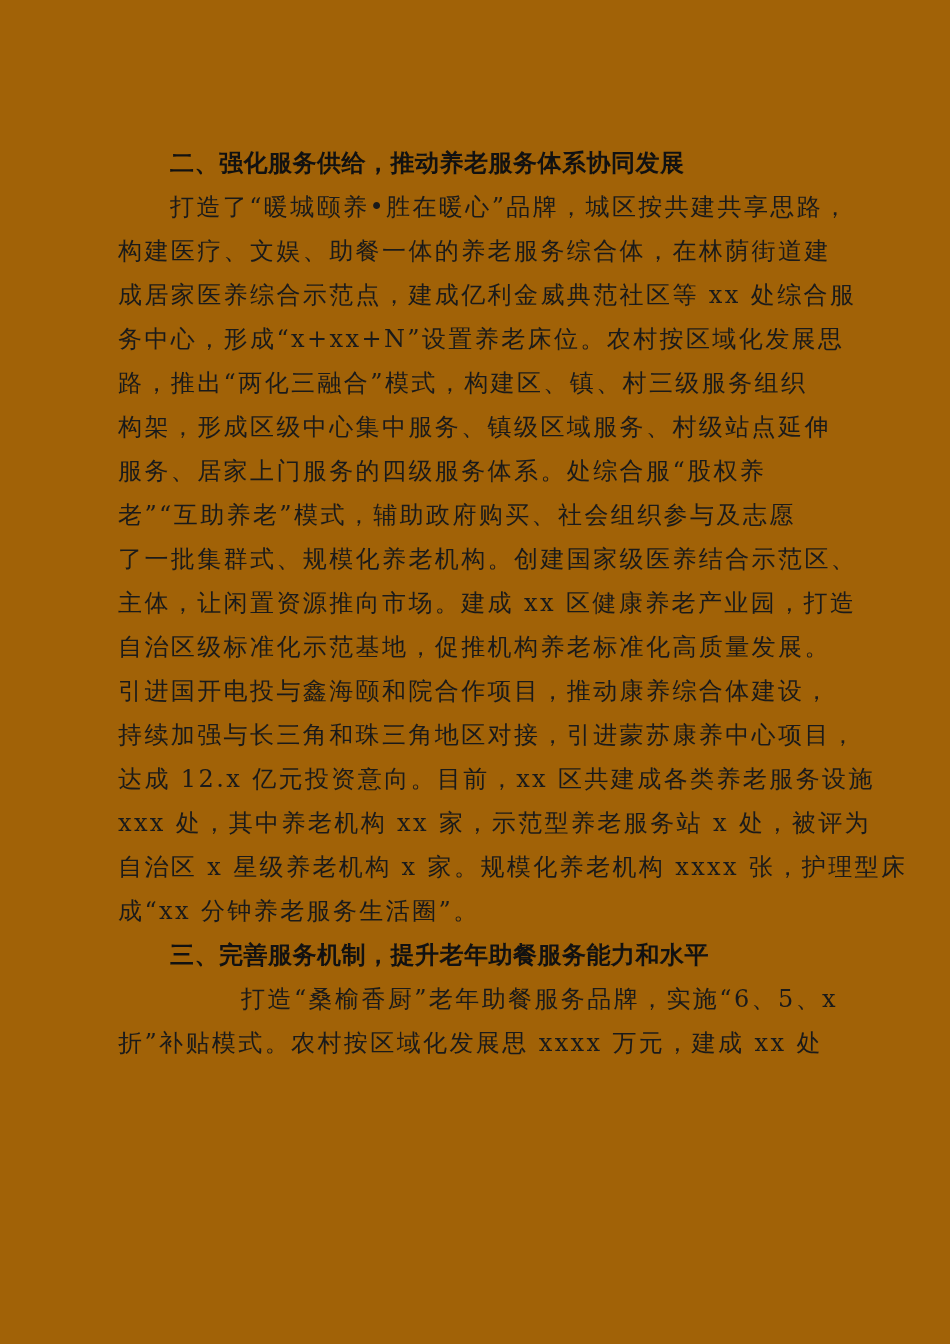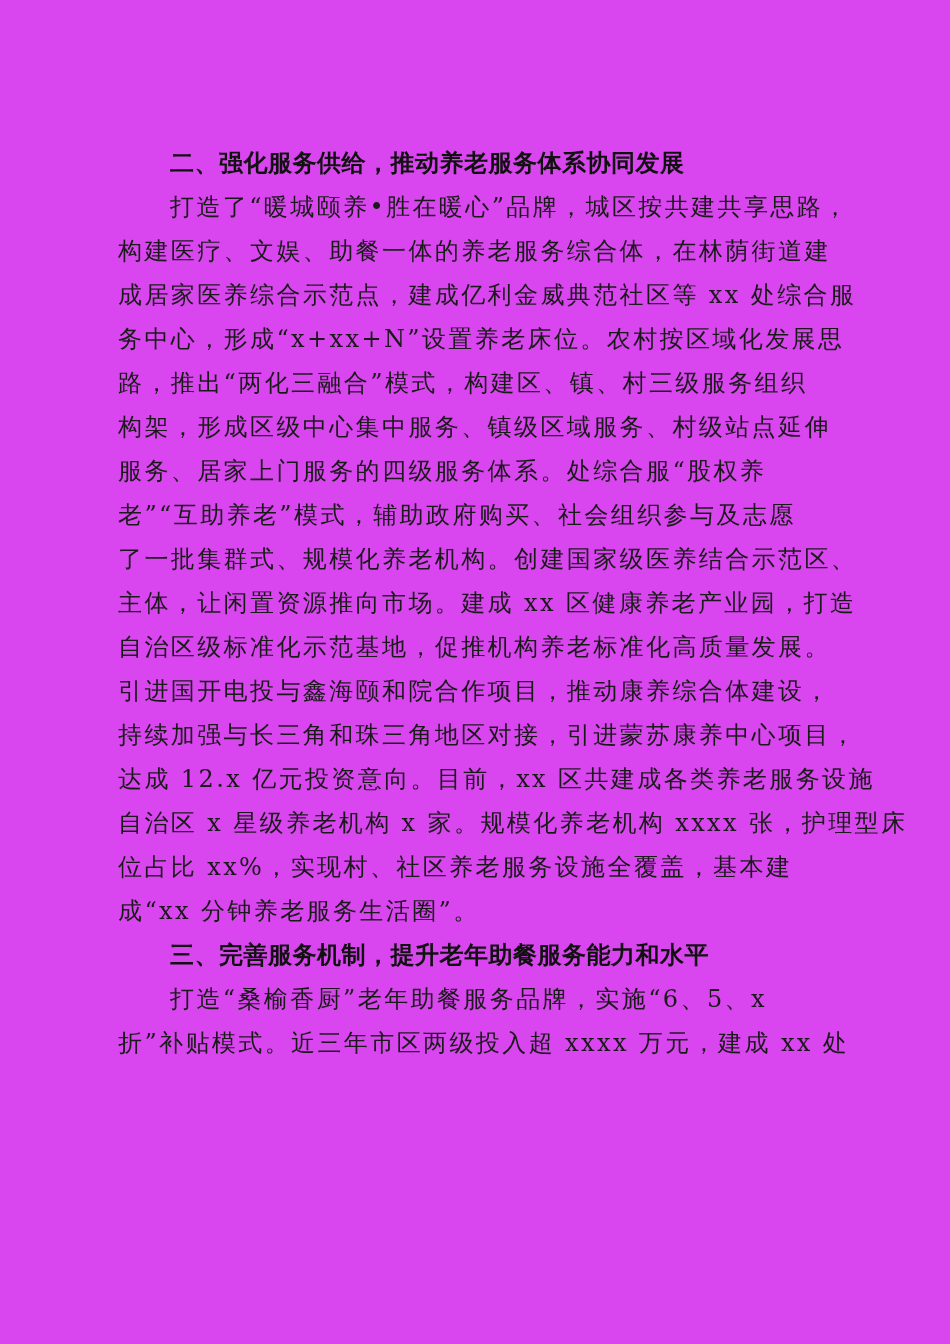"二、强化服务供给，推动养老服务体系协同发展" .page { background: #d946ef -> #a16207 }
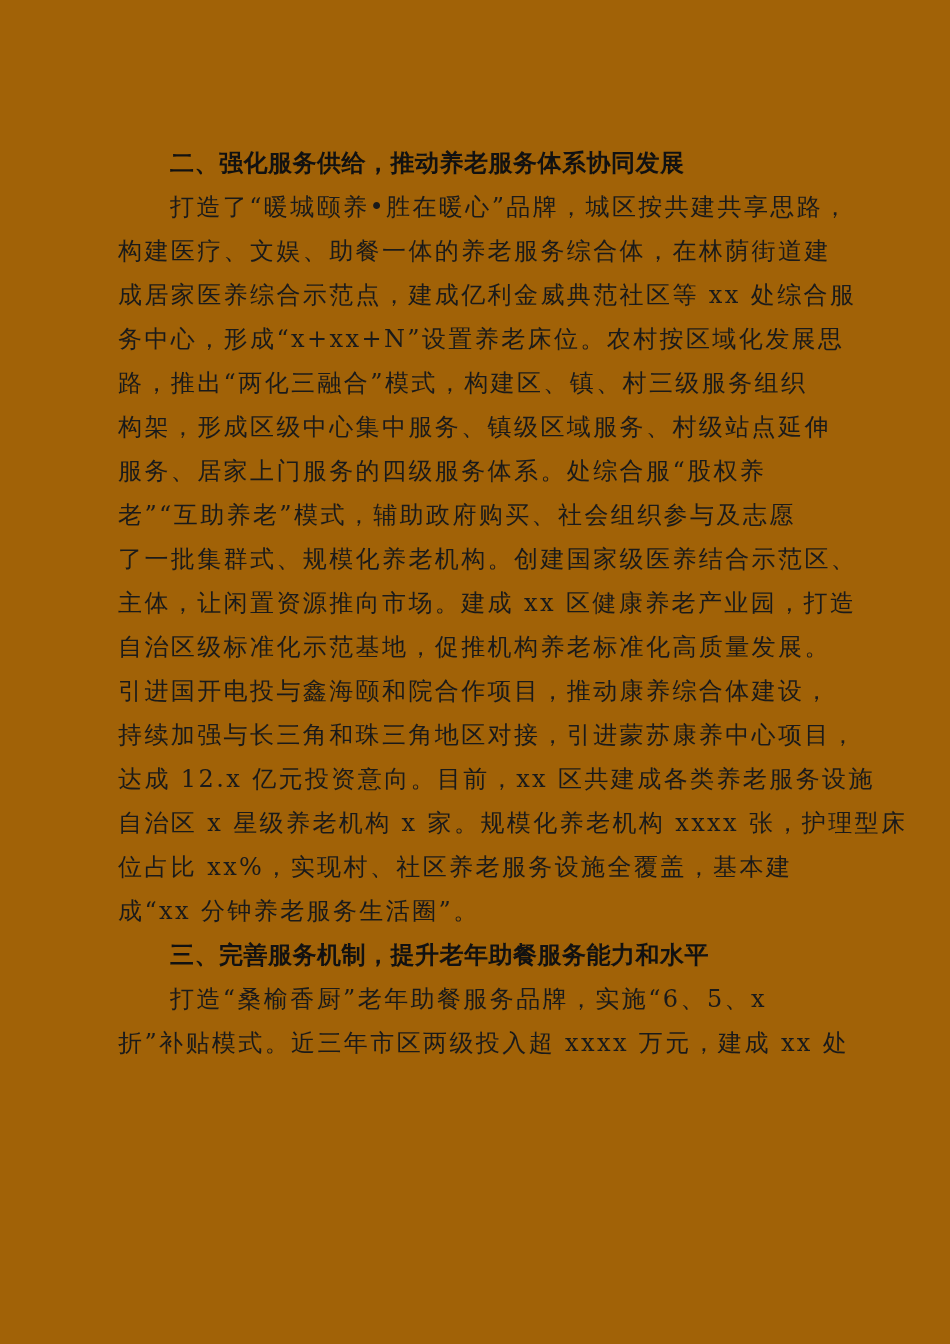"打造了“暖城颐养•胜在暖心”品牌，城区按共建共享思路，" .line.indent { text-align: none -> right }
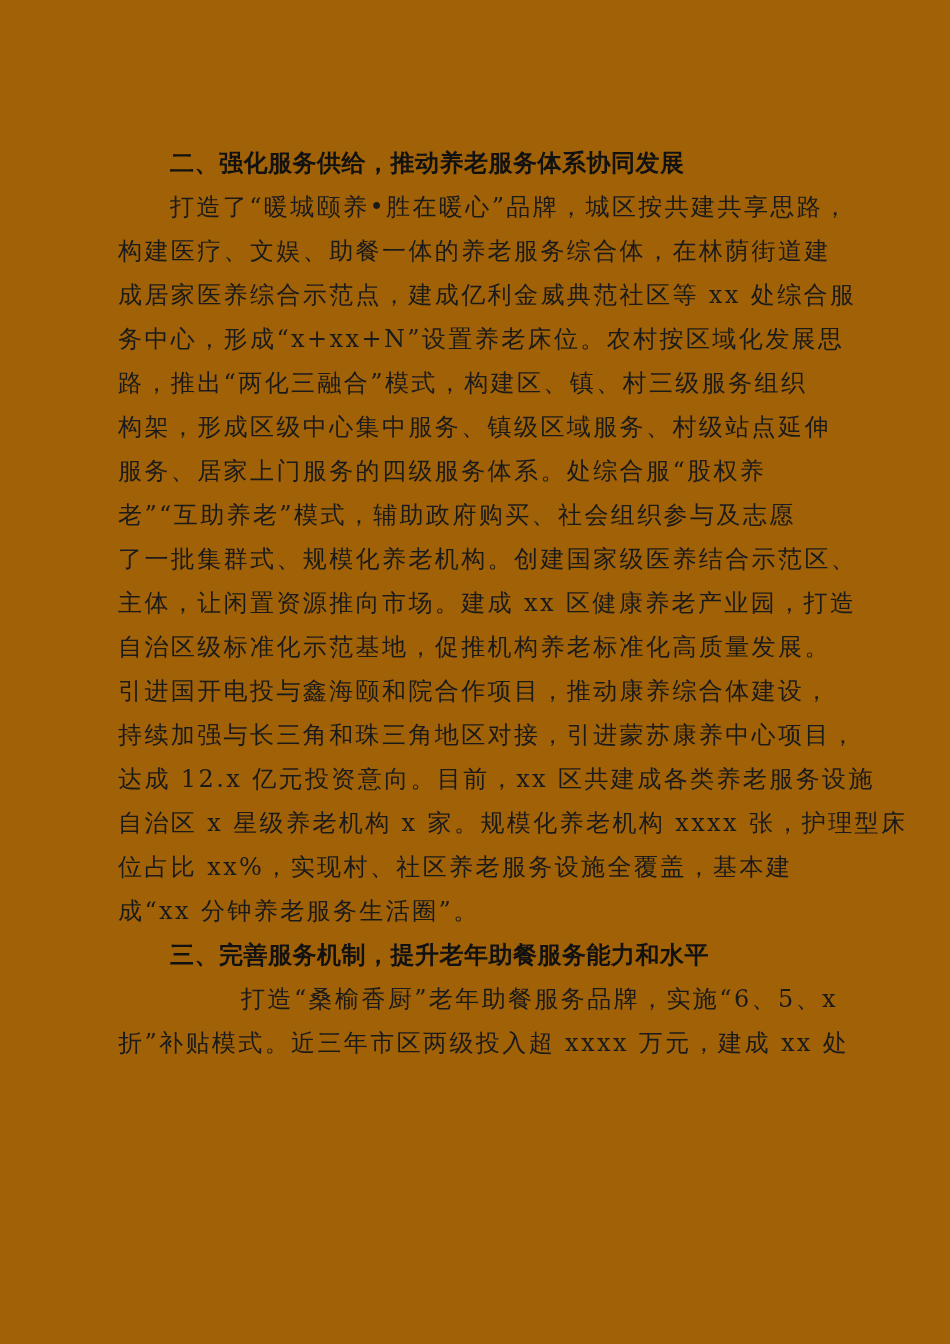"xxx 处，其中养老机构 xx 家，示范型养老服务站 x" div.line { html: none -> <div>xxx 处，其中养老机构 xx 家，示范型养老服务站 x 处，被评为</div> }
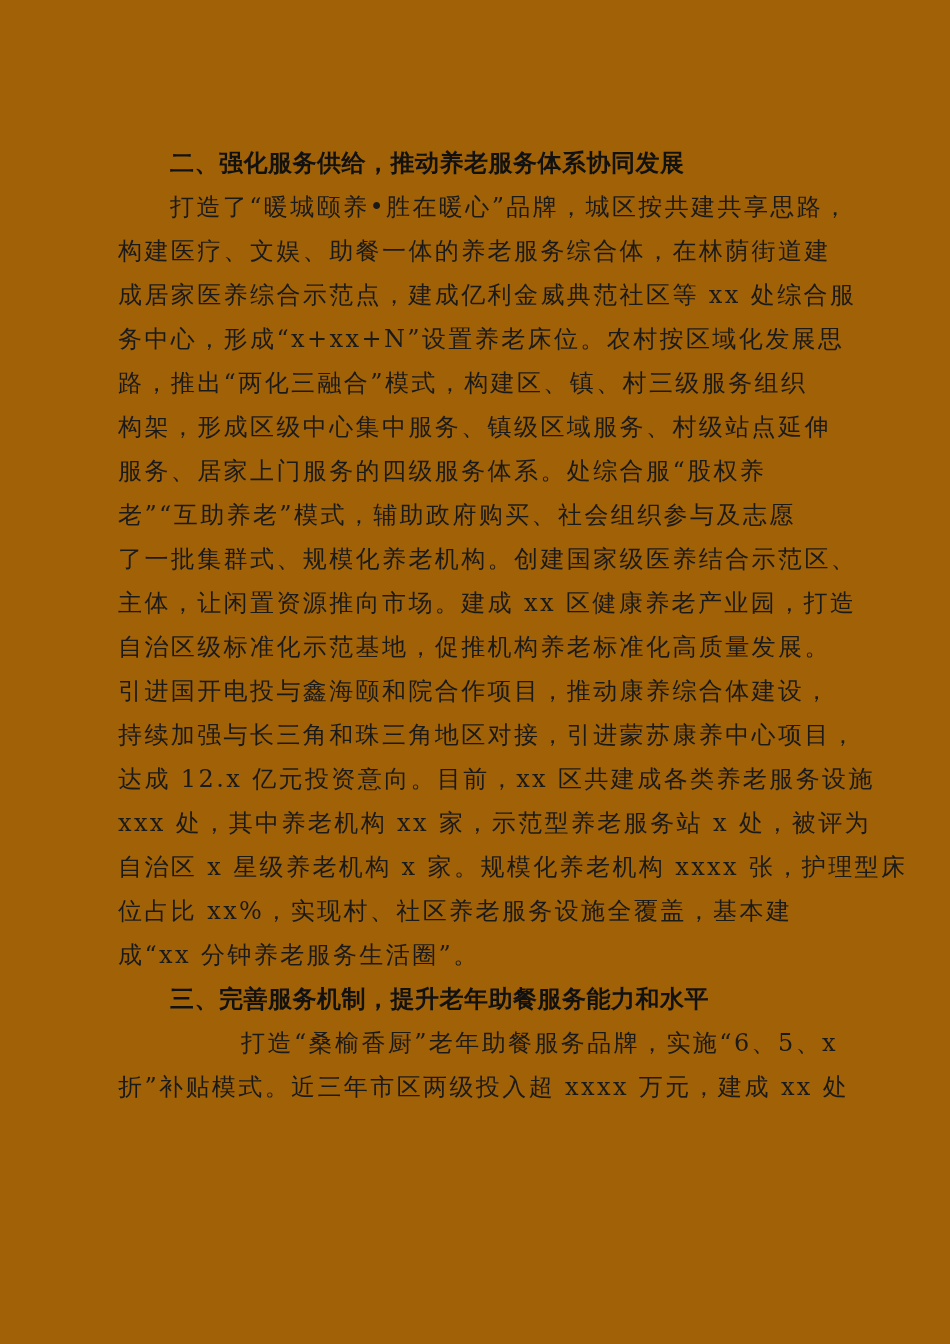"位占比 xx%，实现村、社区养老服务设施全覆盖，基本建" div.line { html: <div>位占比 xx%，实现村、社区养老服务设施全覆盖，基本建</div> -> none }
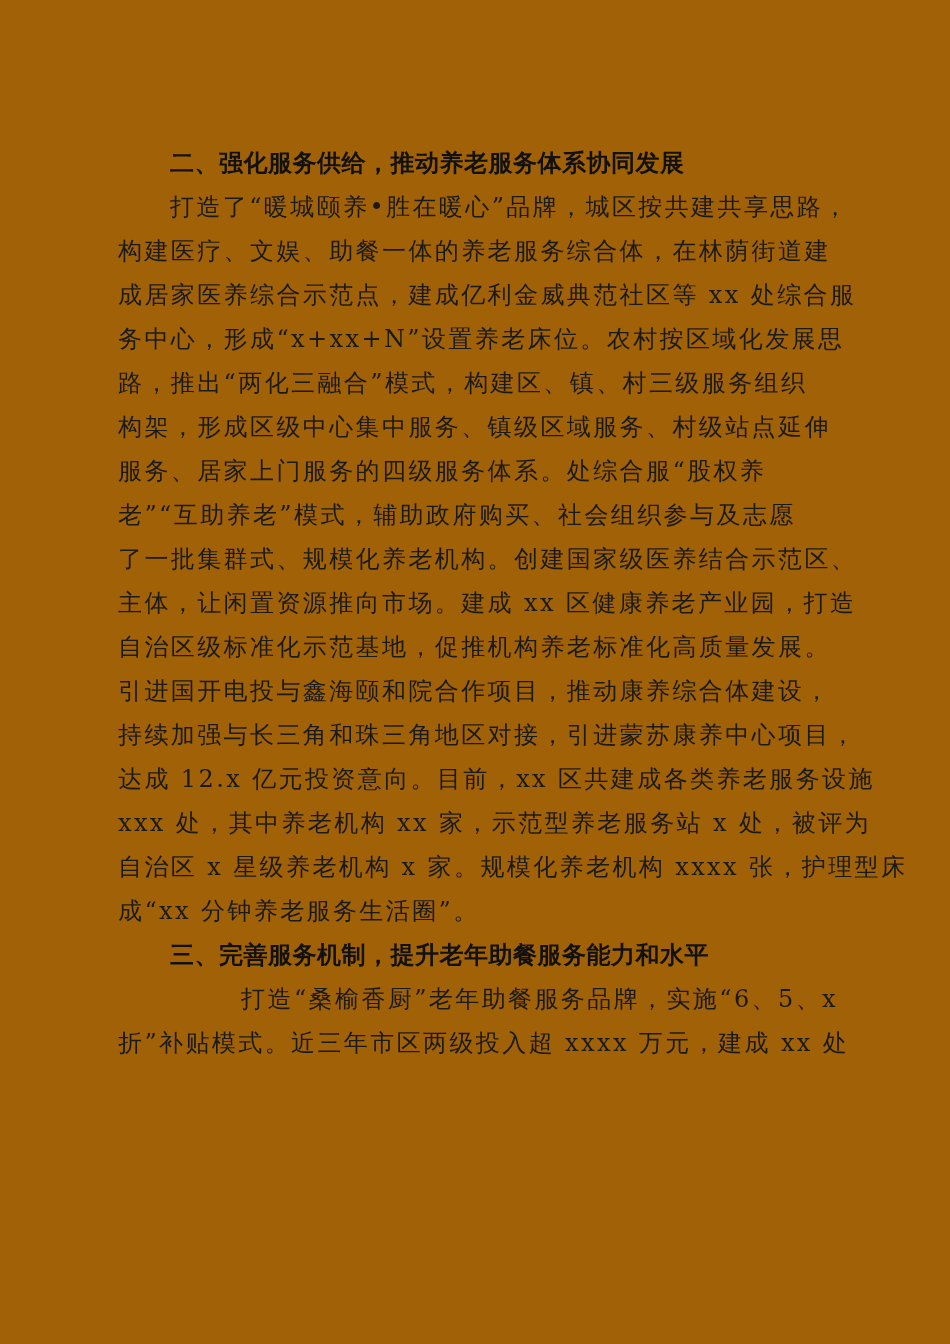"折”补贴模式。近三年市区两级投入超 xxxx 万元，建成 xx 处" div.line { text: 近三年市区两级投入超 -> 农村按区域化发展思 }
